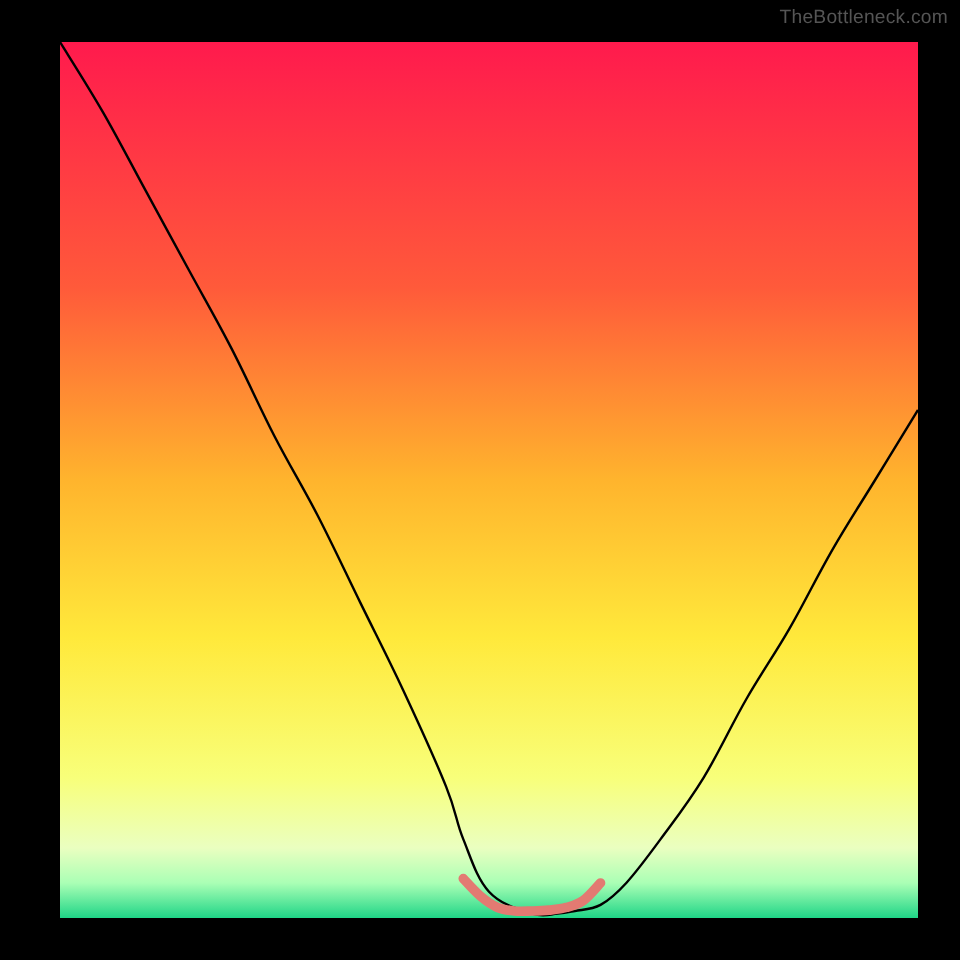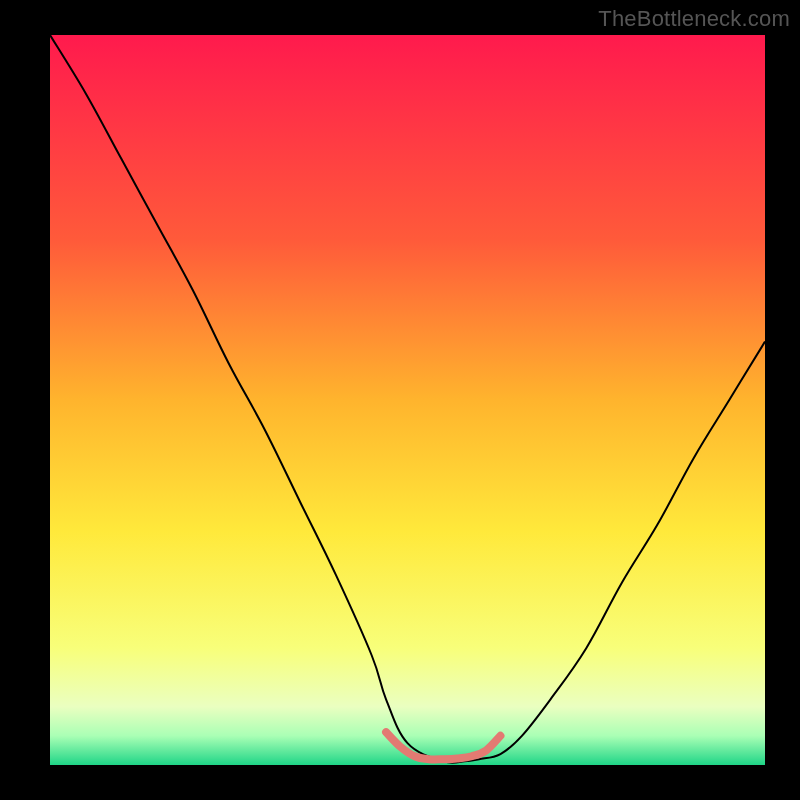"TheBottleneck.com" .watermark { font-size: 22px -> 16px }
